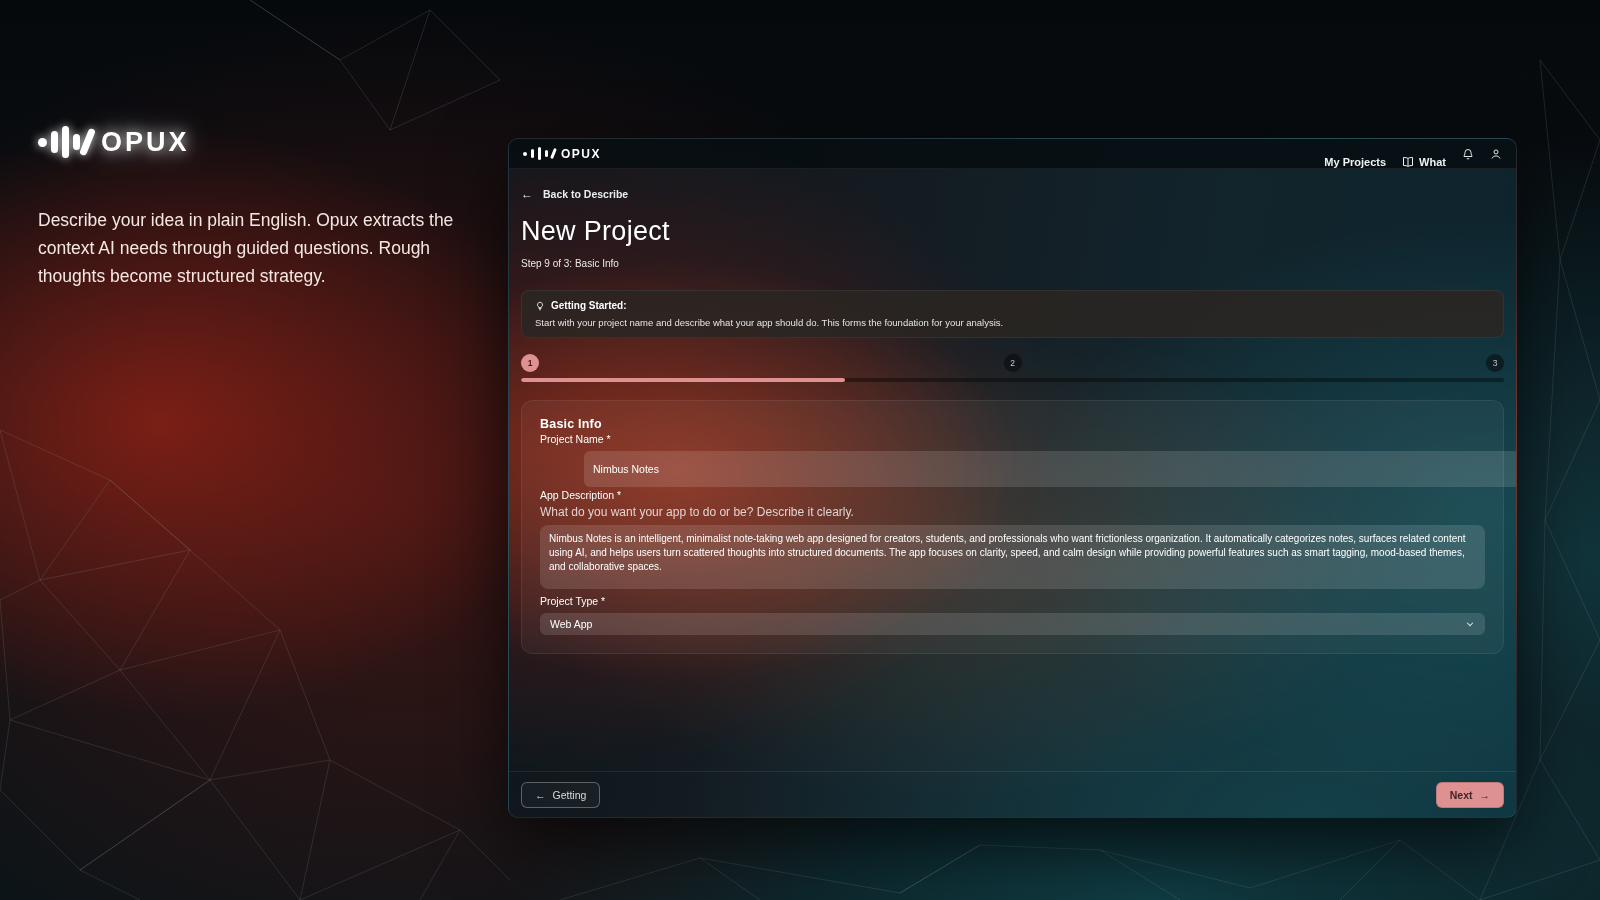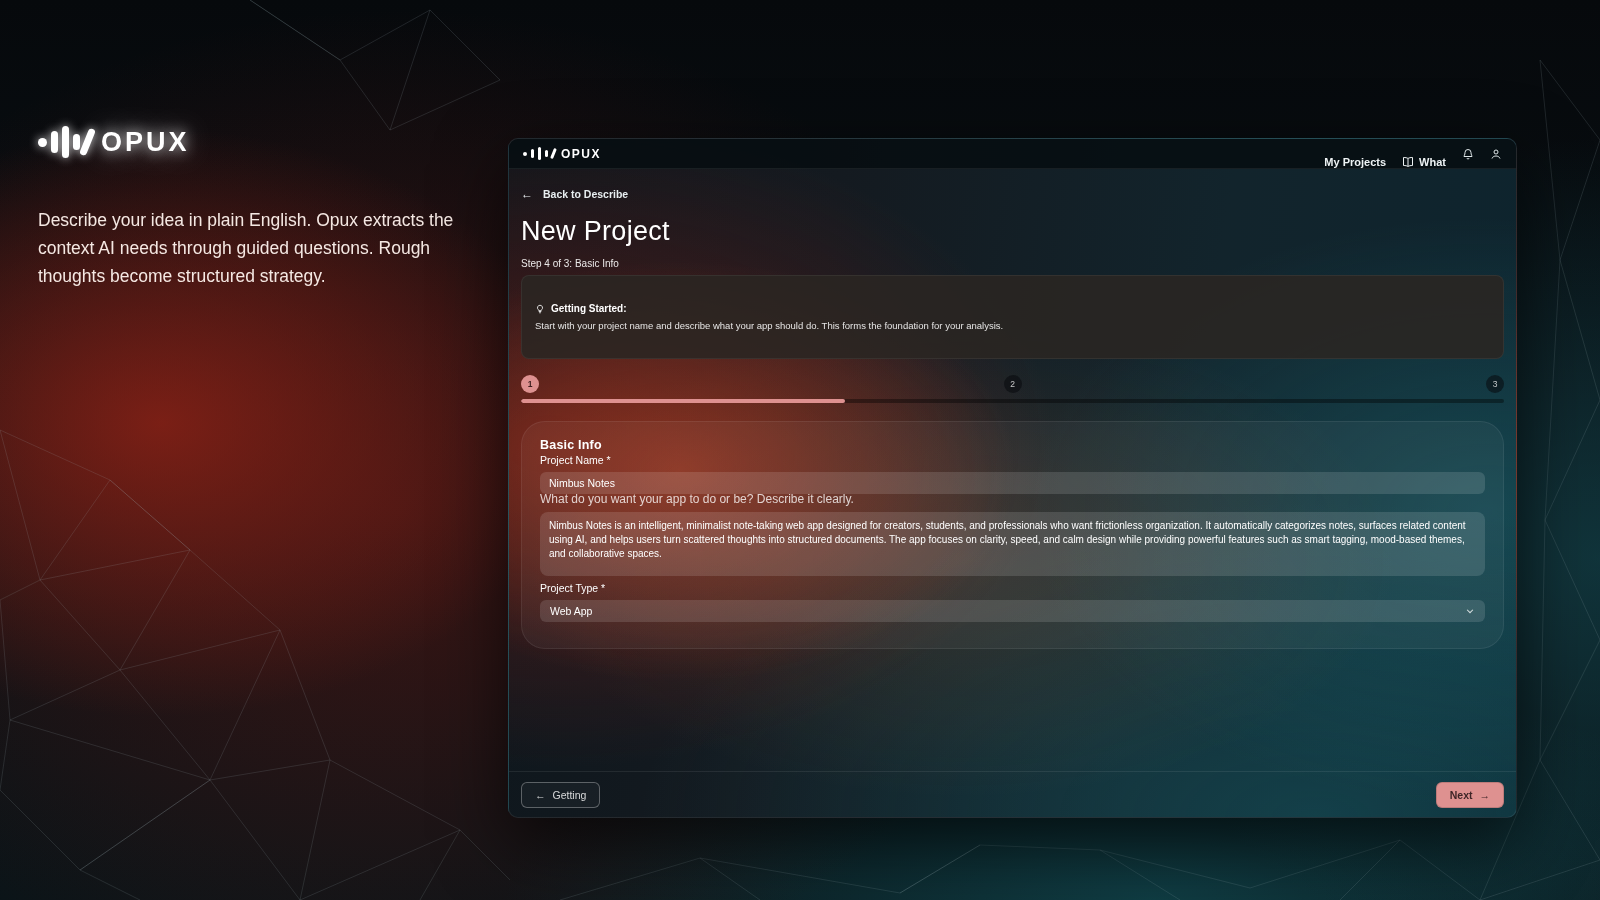"Step 4 of 3: Basic" div.step-label { text: 4 -> 9 }
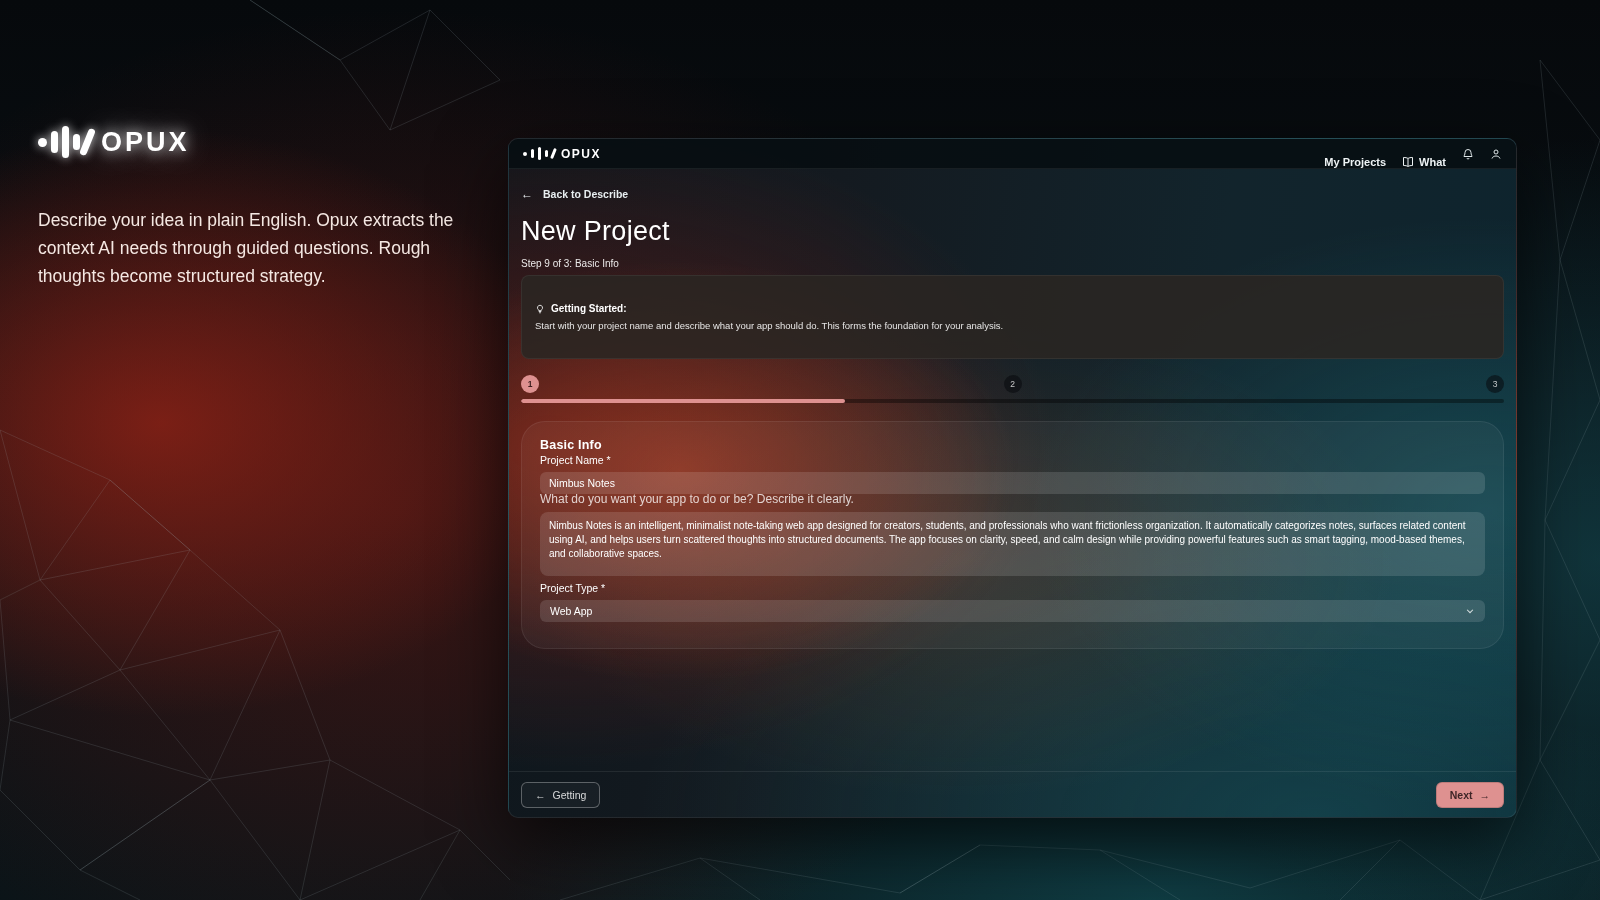"Getting Started:" .tip-box { margin-top: 6px -> 21px; padding: 27px 13px -> 9px 13px }
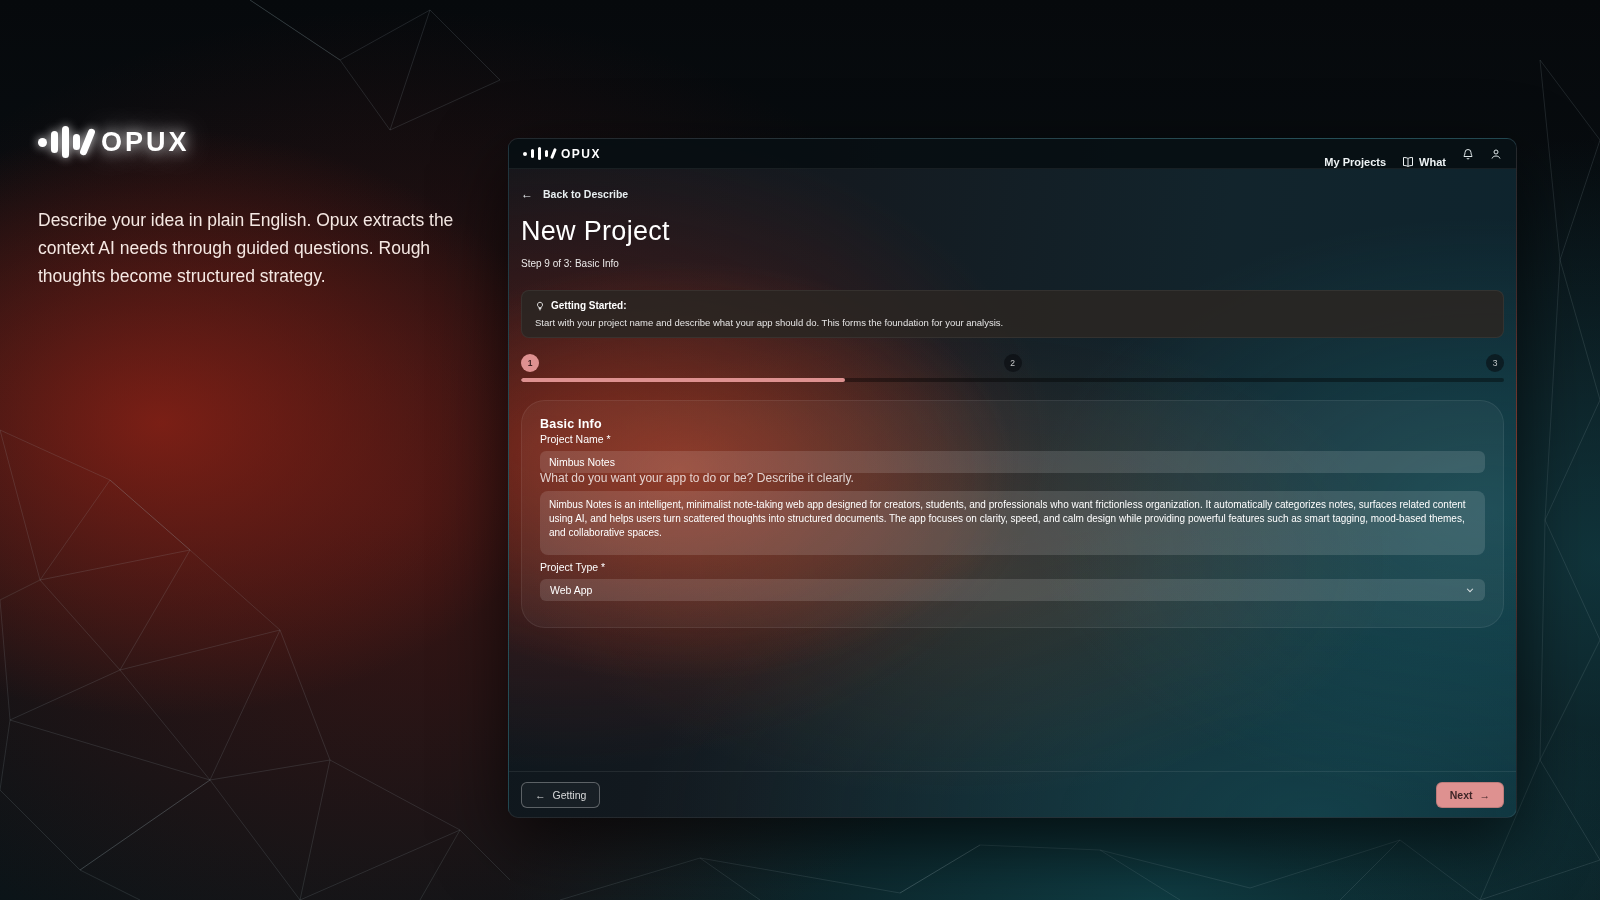"Basic Info" .card { border-radius: 24px -> 12px; padding: 16px 18px 26px -> 16px 18px 18px }
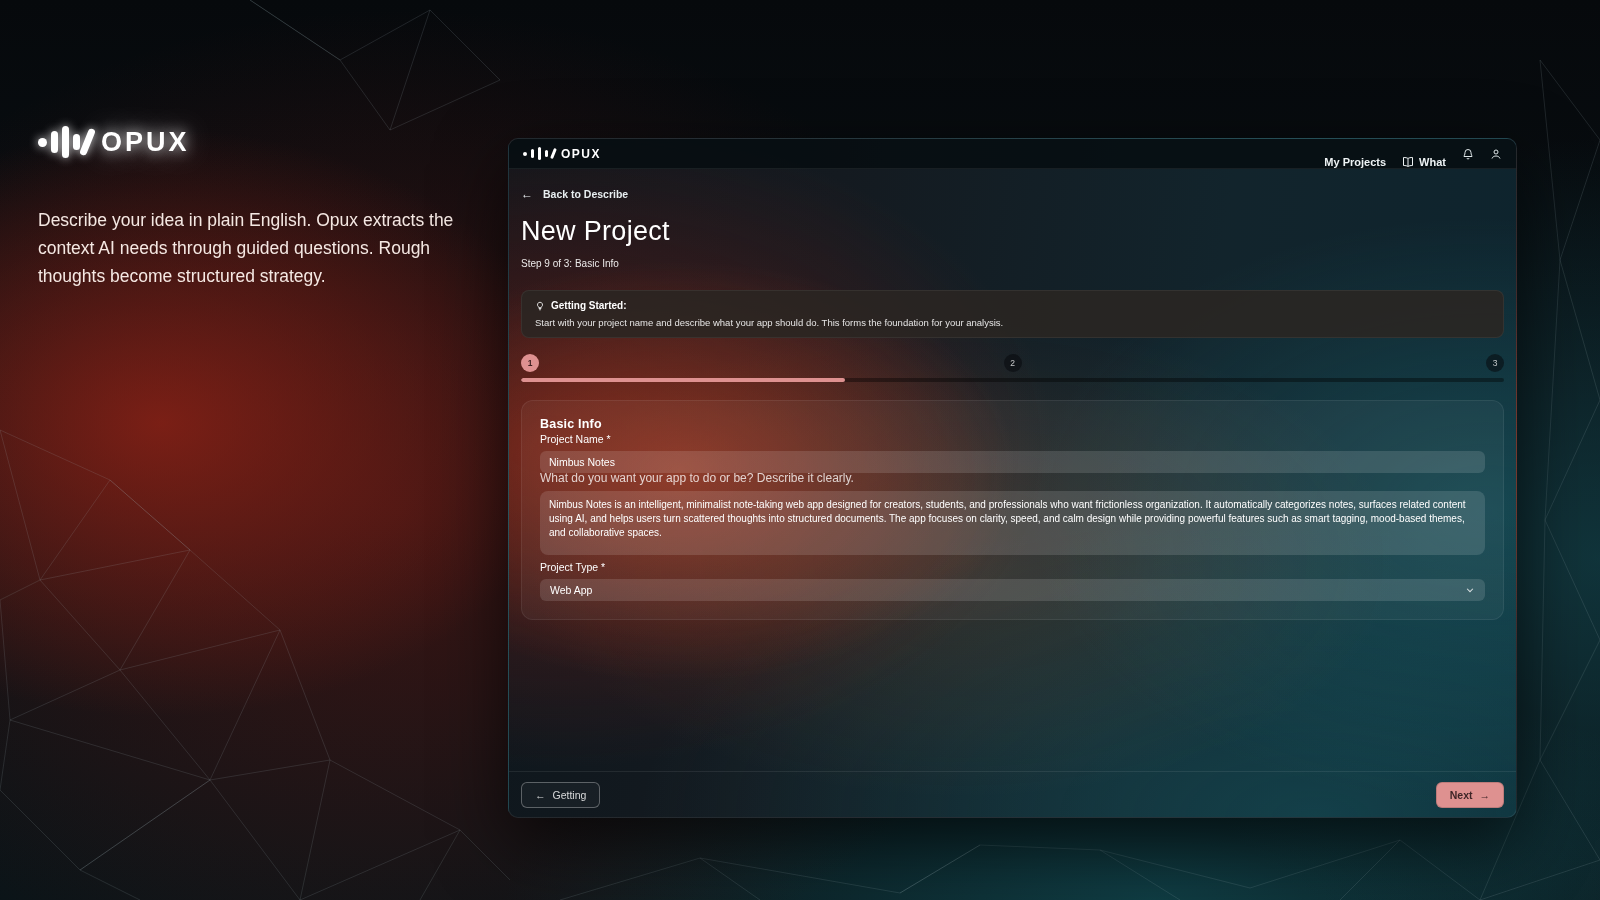"Nimbus Notes" .t-input { height: 22px -> 36px; margin-left: none -> 44px }
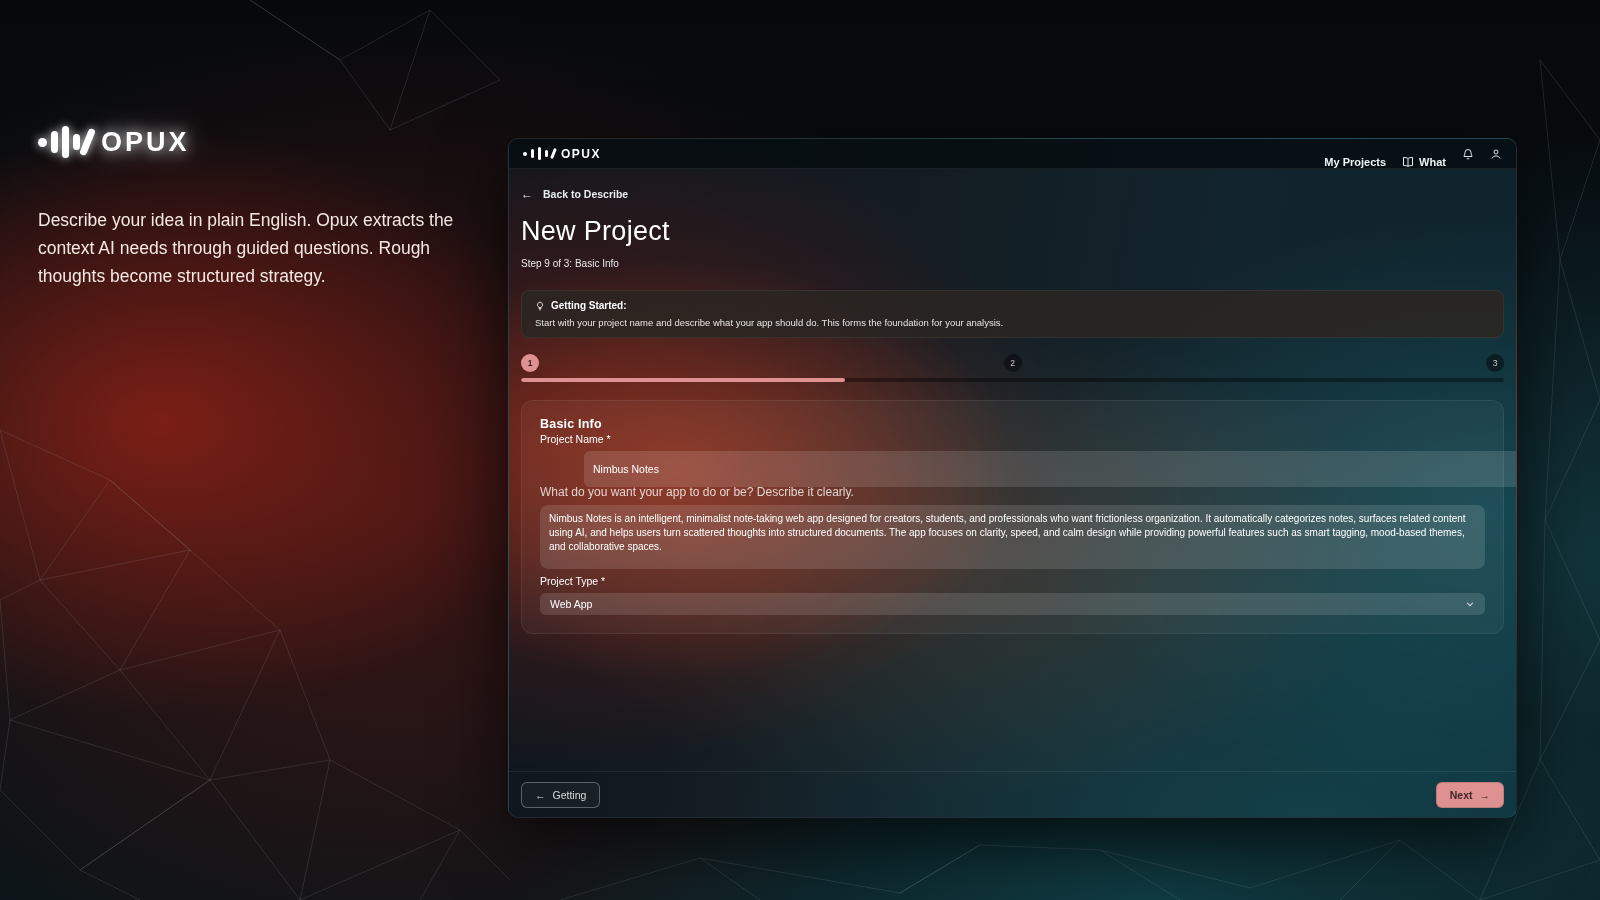"App Description *" label.f-label { html: none -> <label>App Description *</label> }
